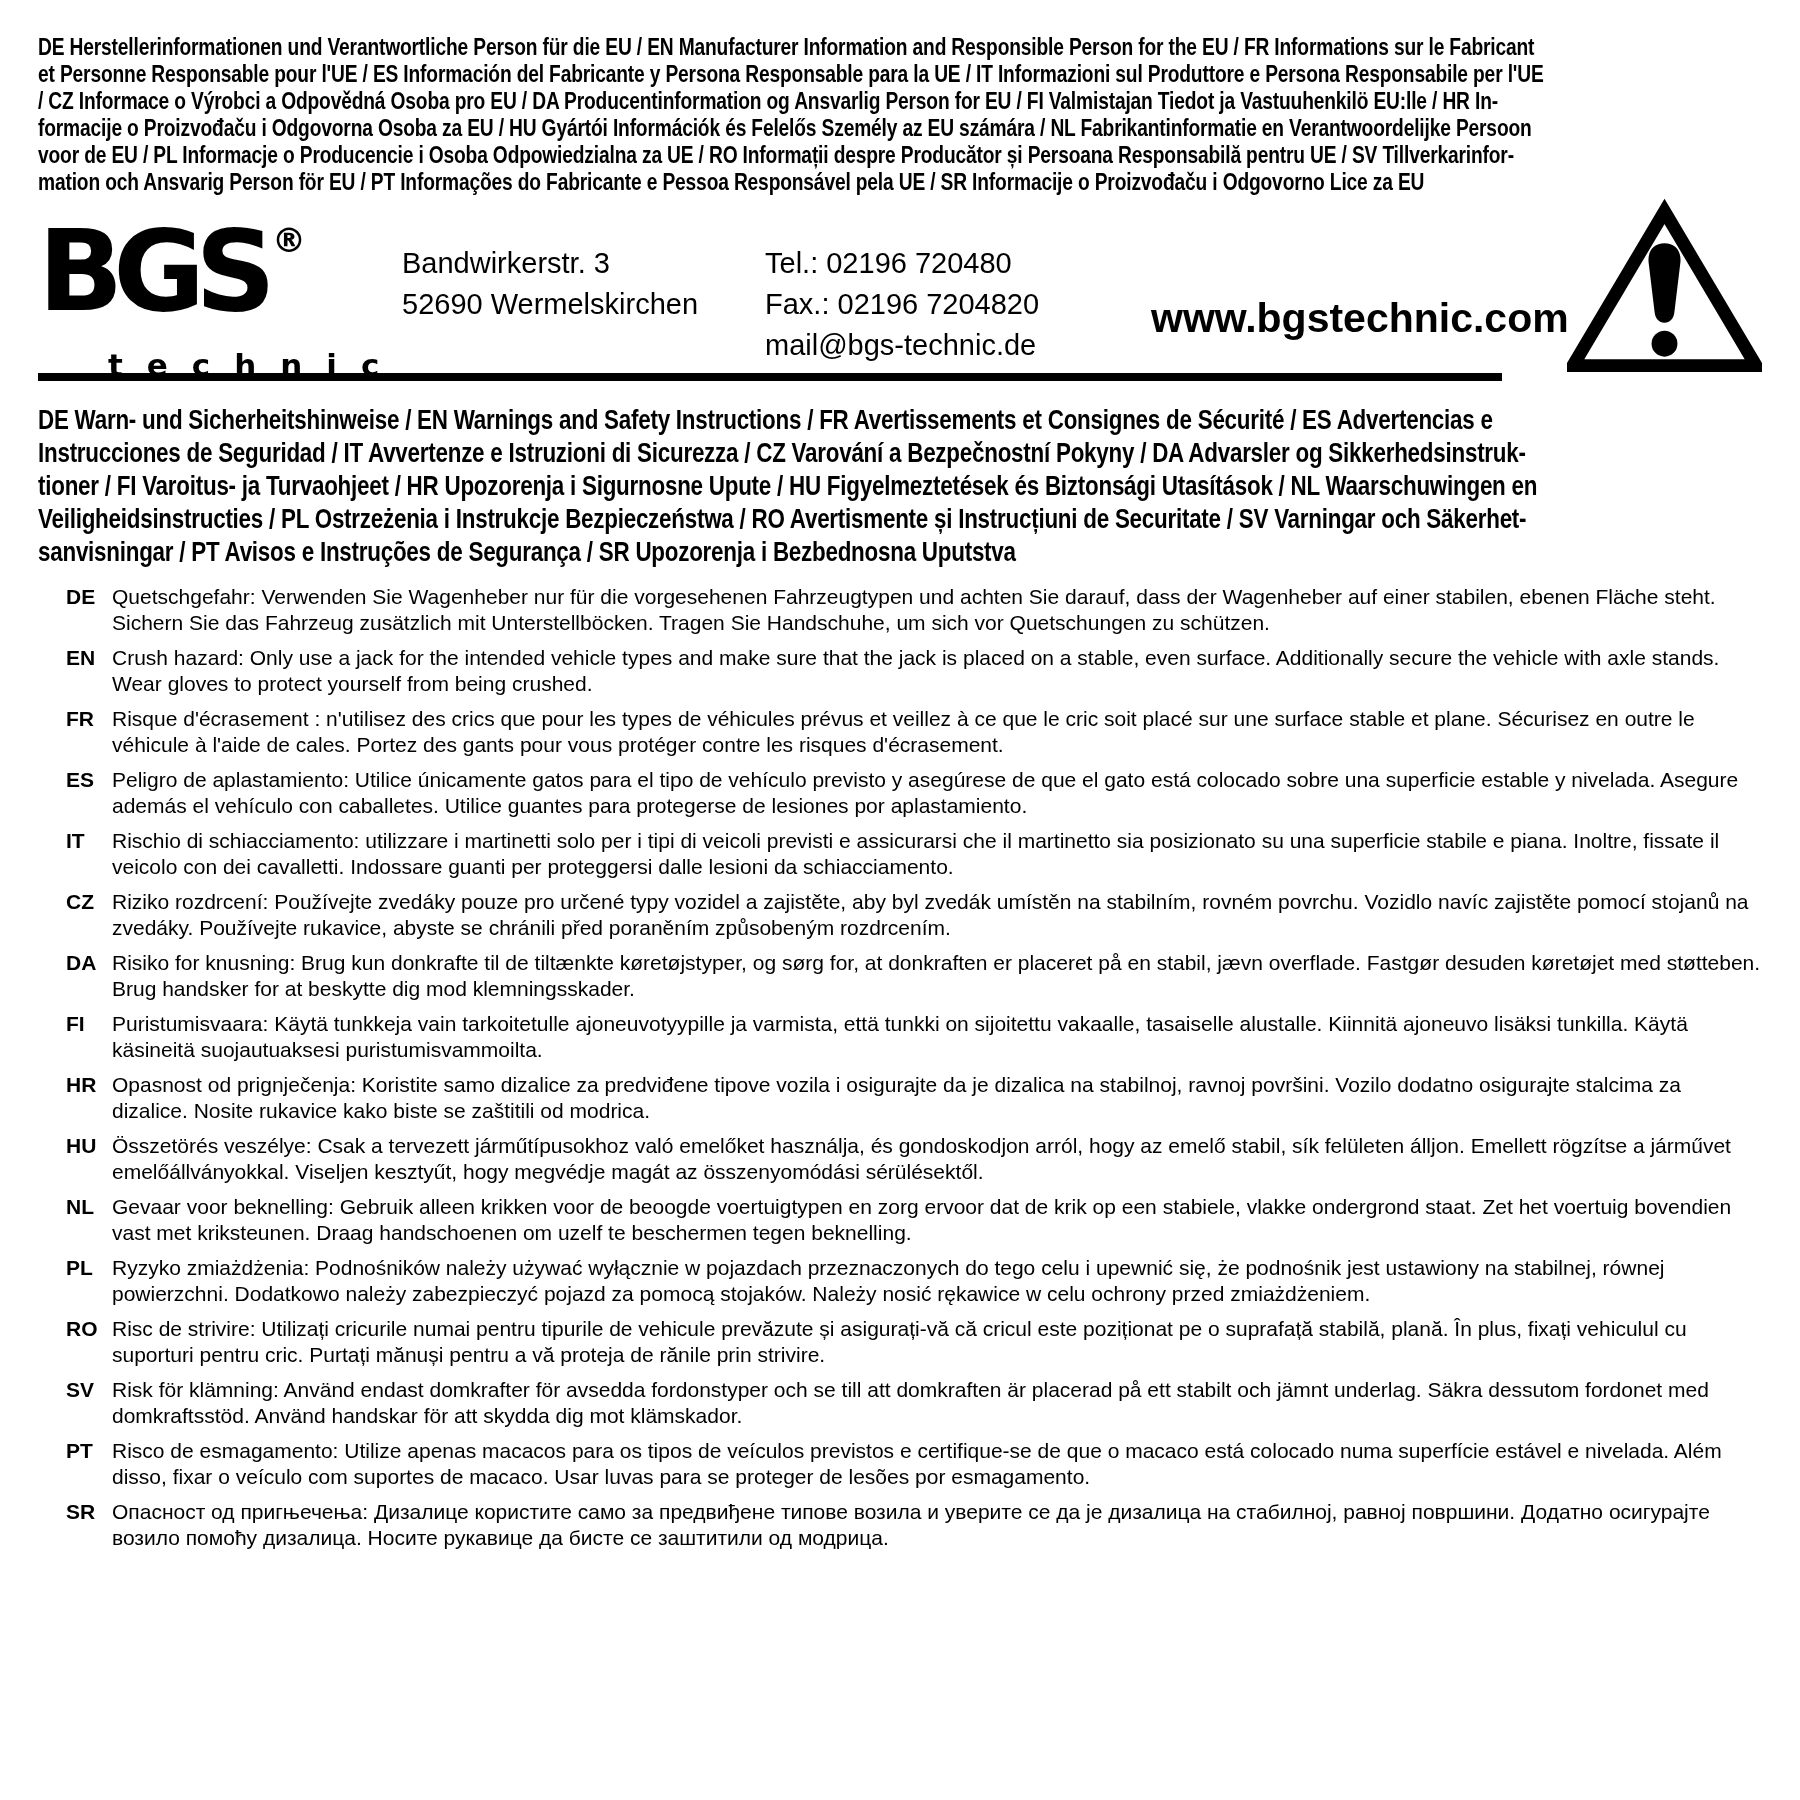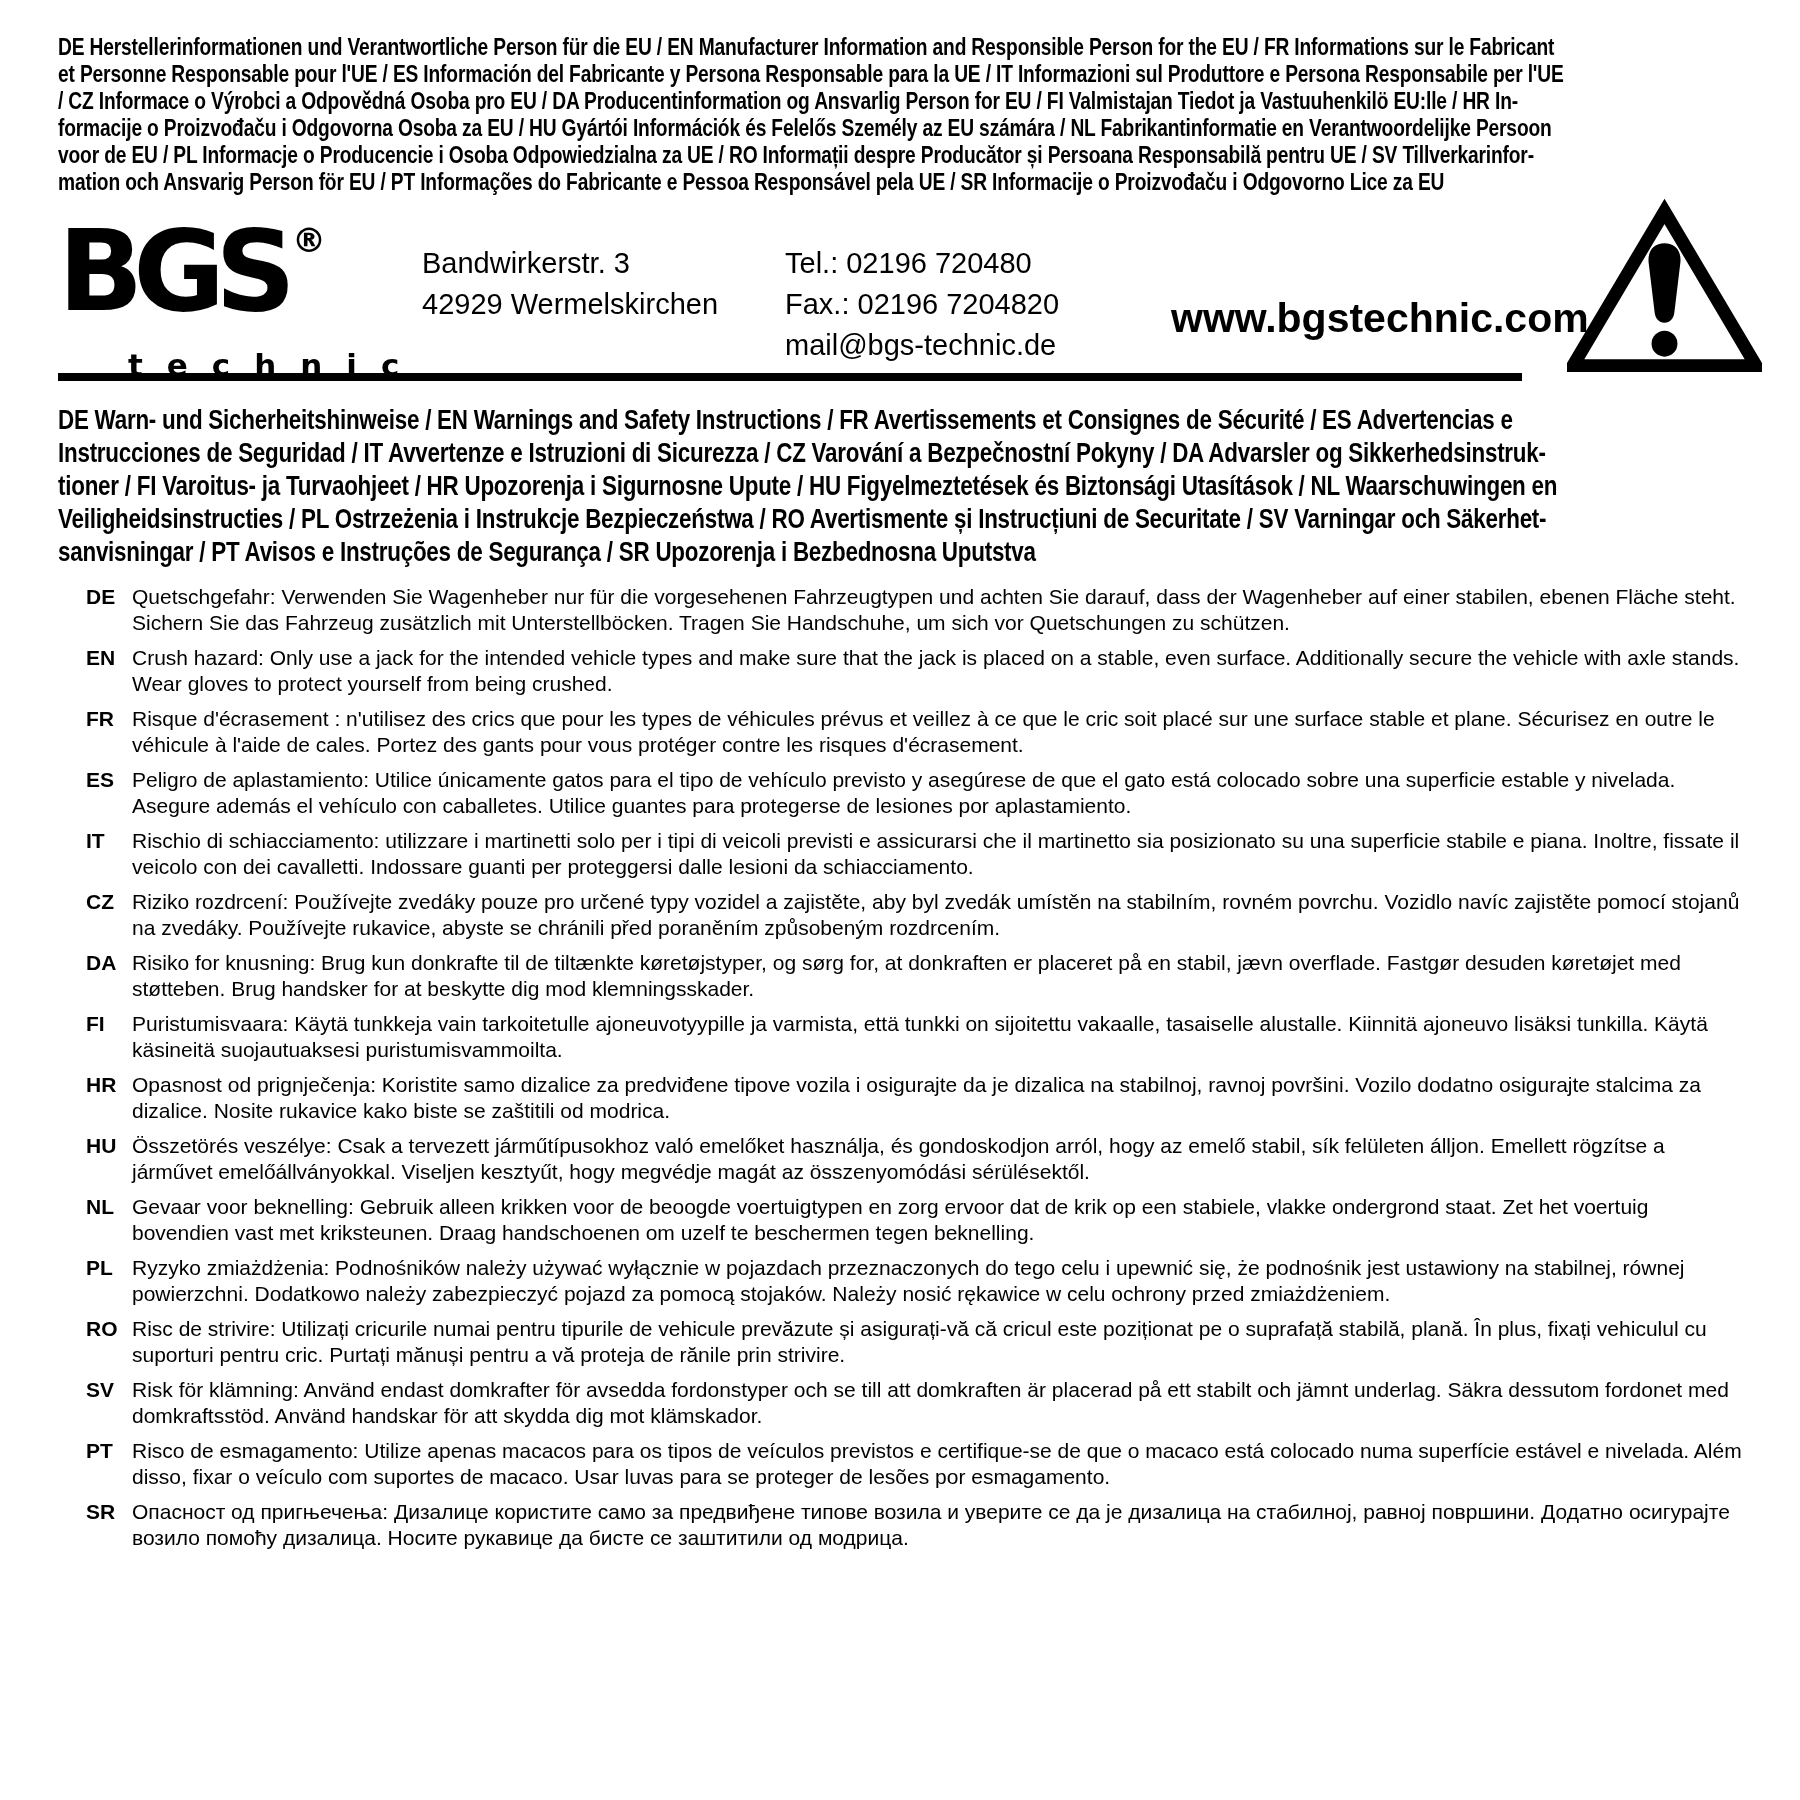"DE Herstellerinformationen und" .page { padding: 33px 58px -> 33px 38px }
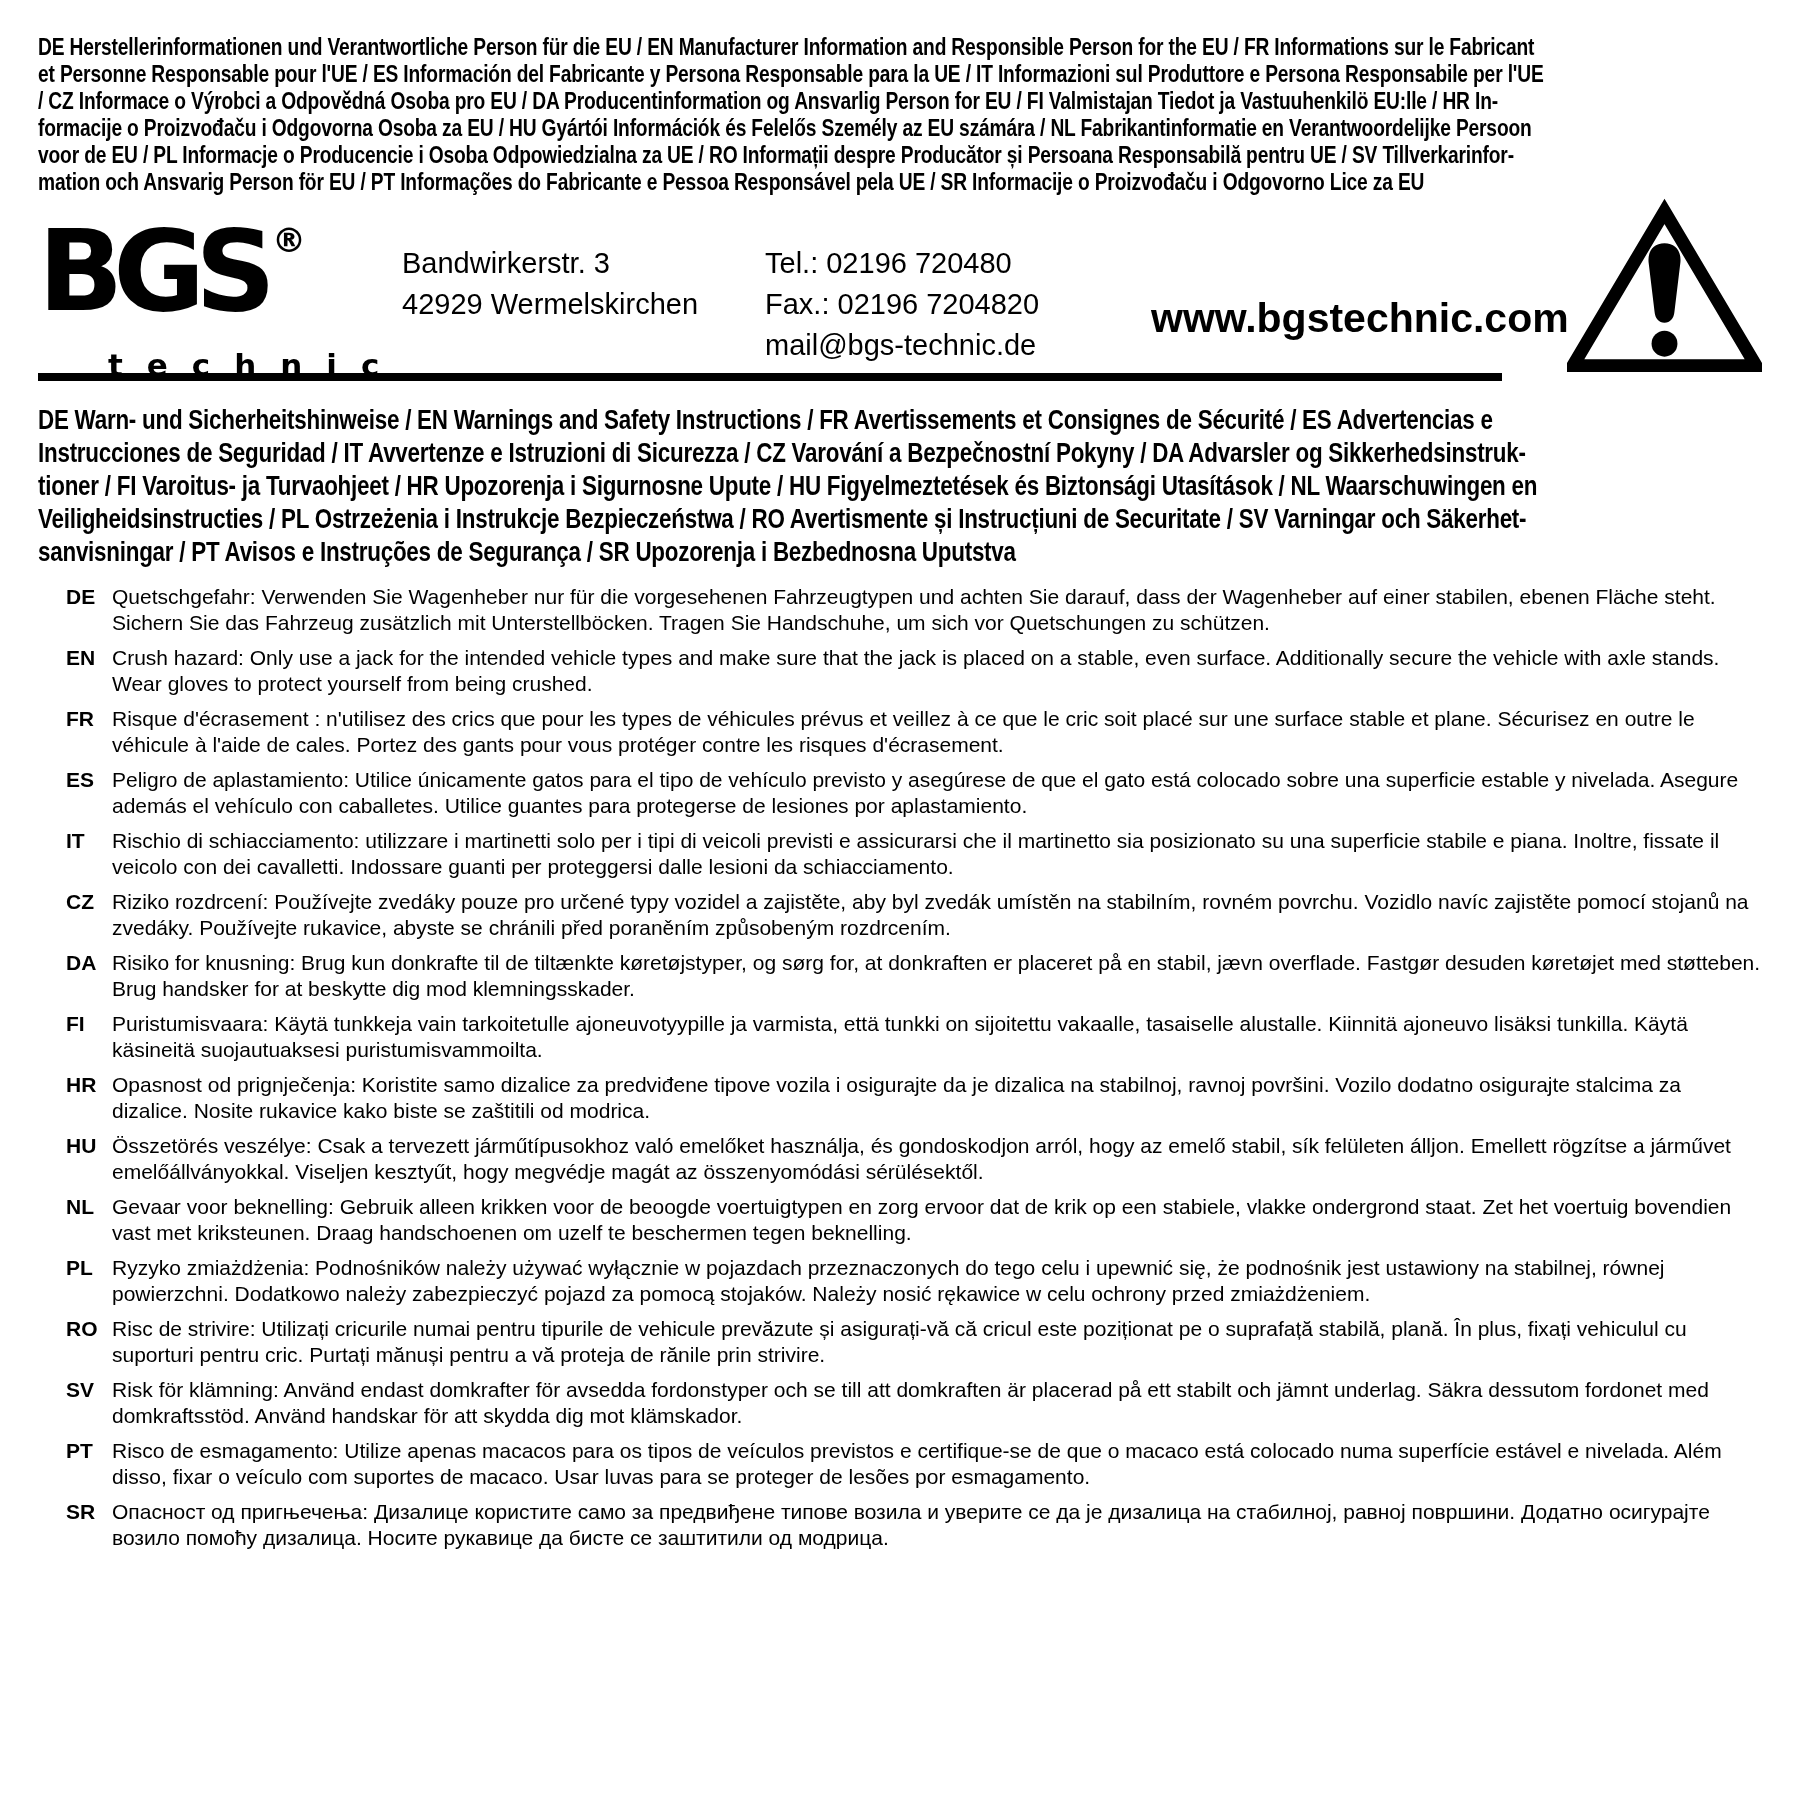"42929 Wermelskirchen" div { text: 42929 -> 52690 }
